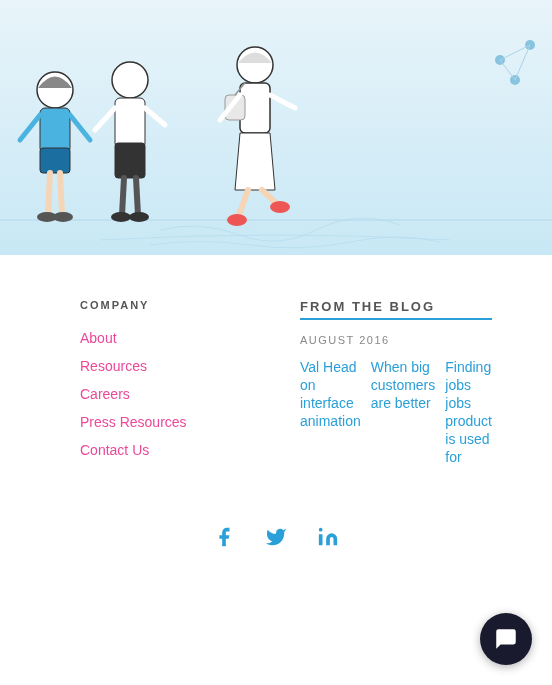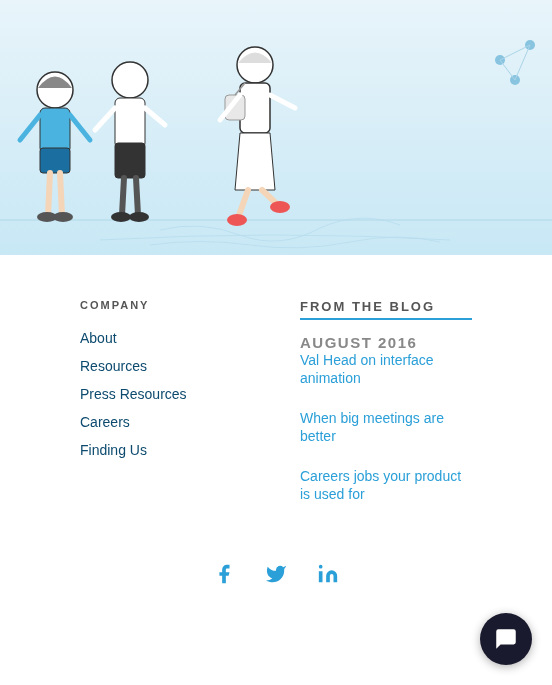"About" .company-links li a { color: #0c4a6e -> #ec4899 }
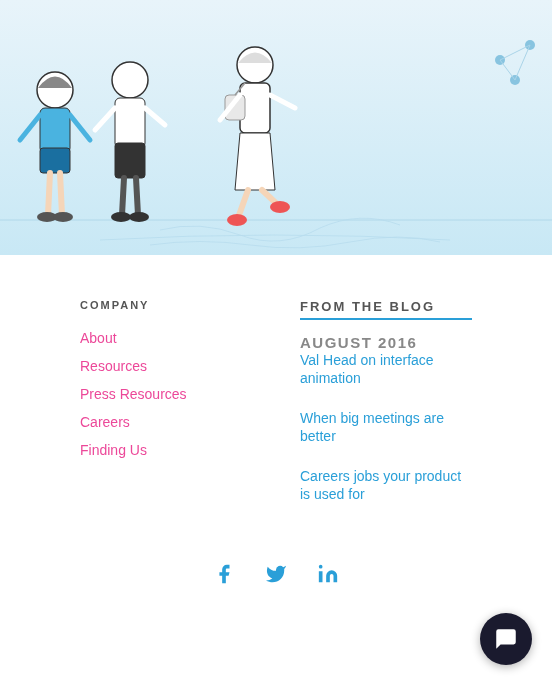"AUGUST 2016" .blog-date { font-size: 15px -> 11px; font-weight: 700 -> 400; margin-bottom: none -> 12px }
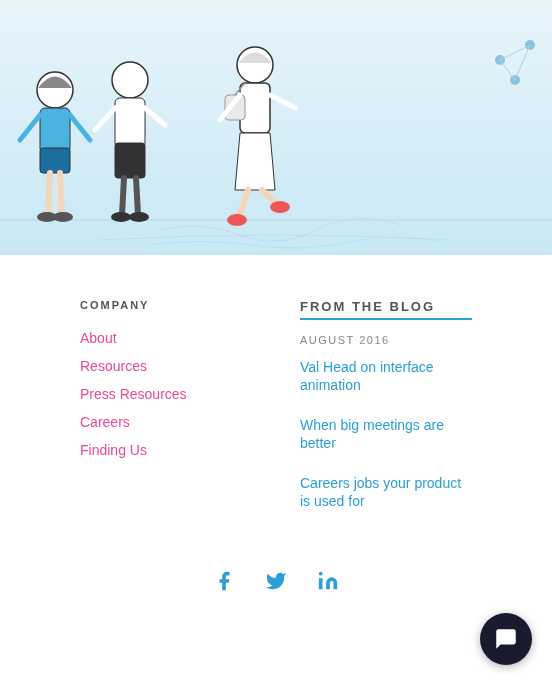"Val Head on interface animation" .blog-links { flex-direction: column -> row; gap: 22px -> 10px }
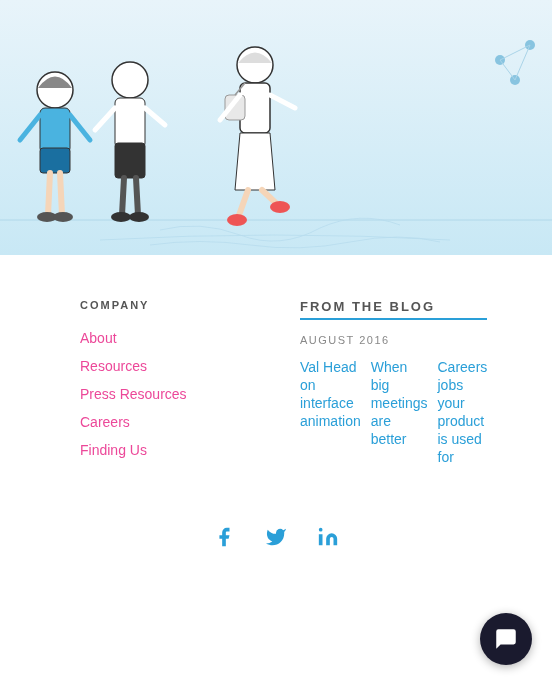"When big meetings are better" a { text: meetings -> customers }
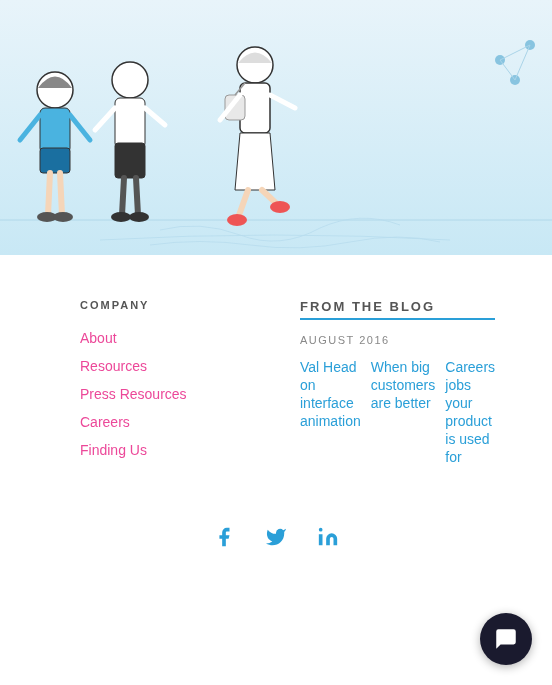"Careers jobs your product is" a { text: Careers jobs your -> Finding jobs jobs }
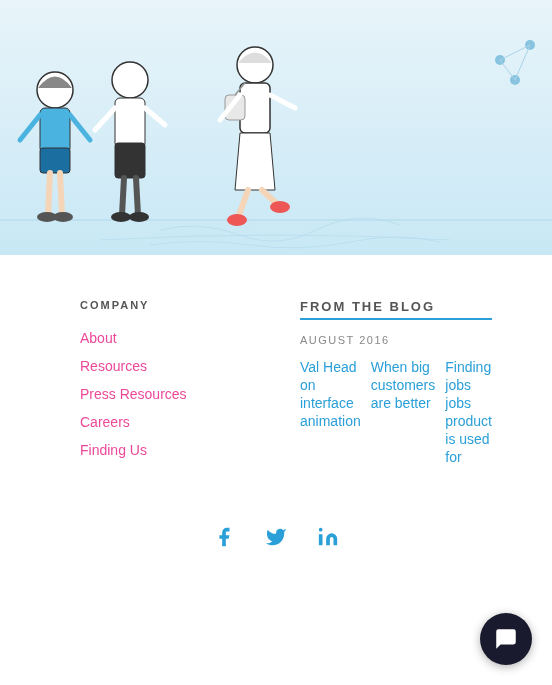"Press Resources" li { order: before "Careers" -> after "Careers" }
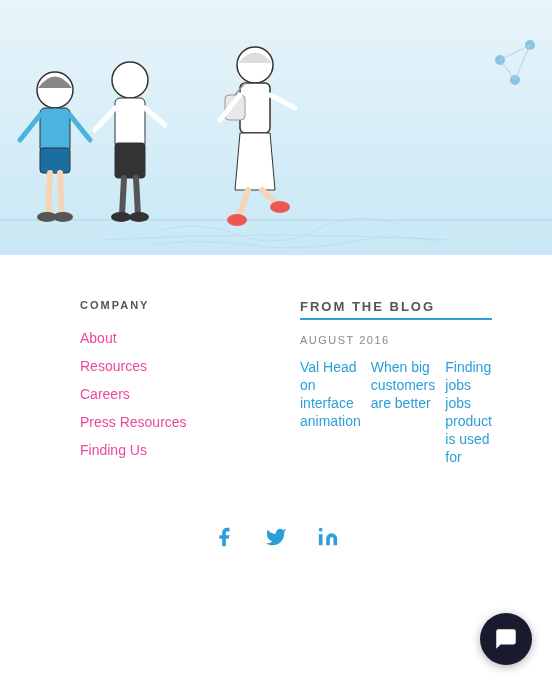"Finding Us" a { text: Finding -> Contact }
